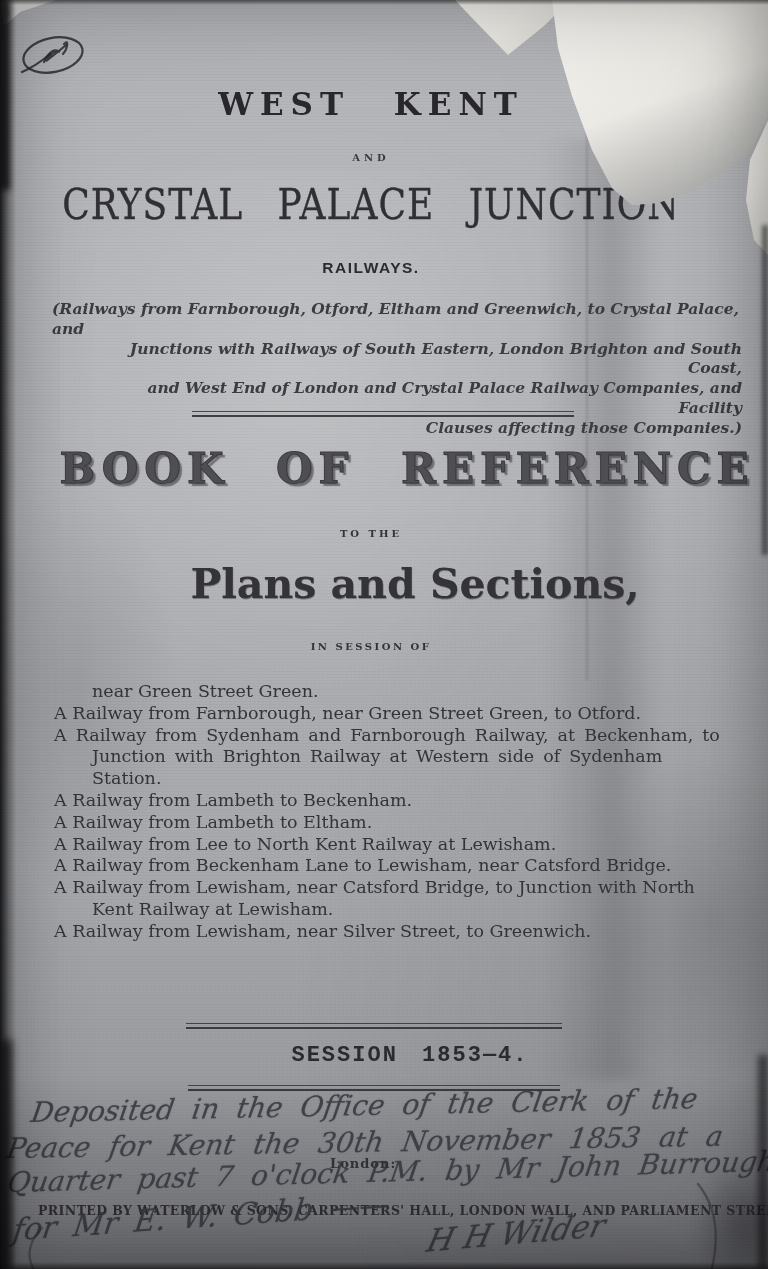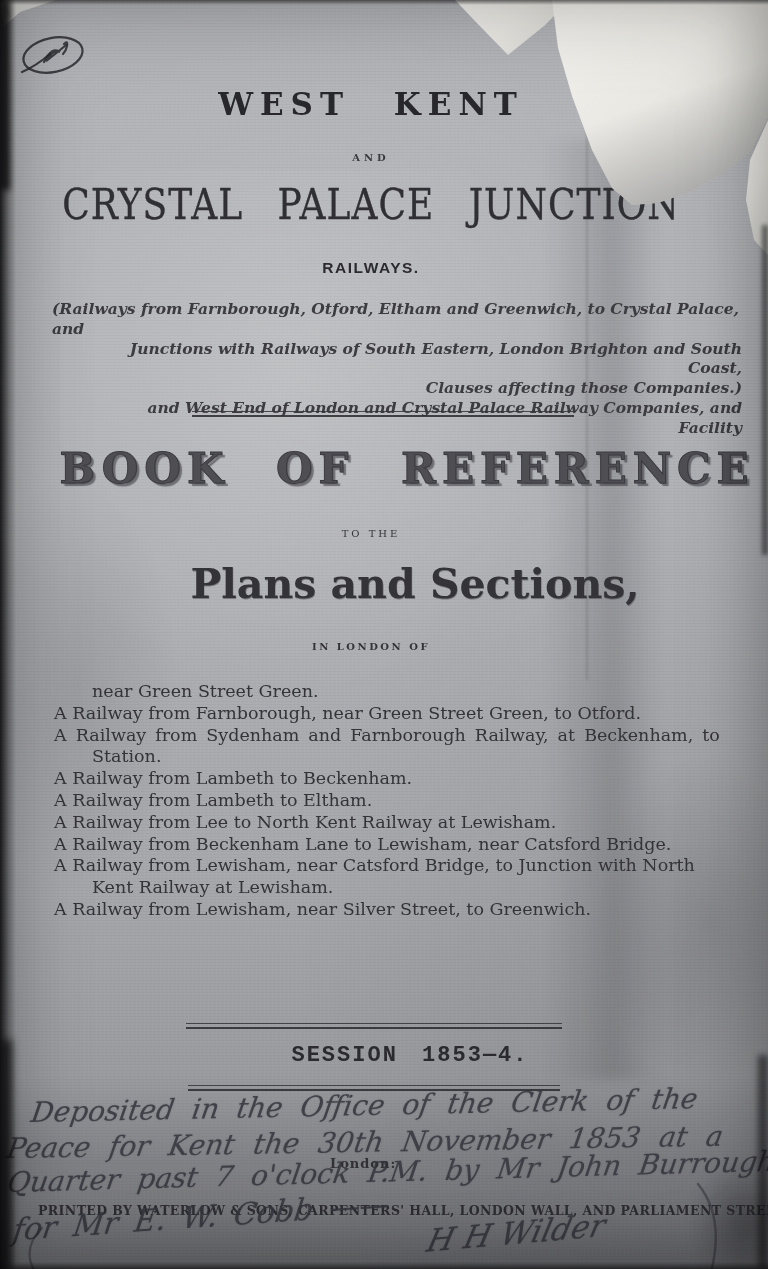"Clauses affecting those Companies.)" div.cont { order: before "and West End of London" -> after "and West End of London" }
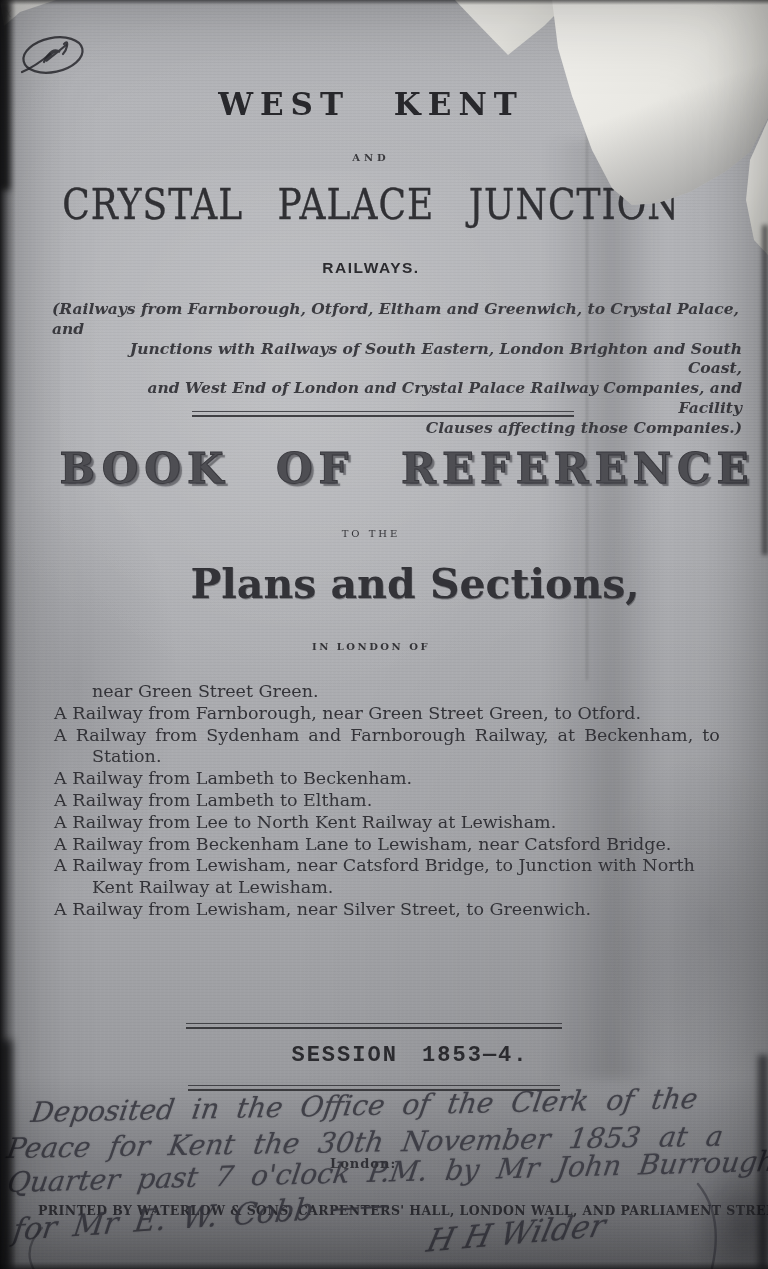"TO THE" .to-the { font-weight: normal -> bold }
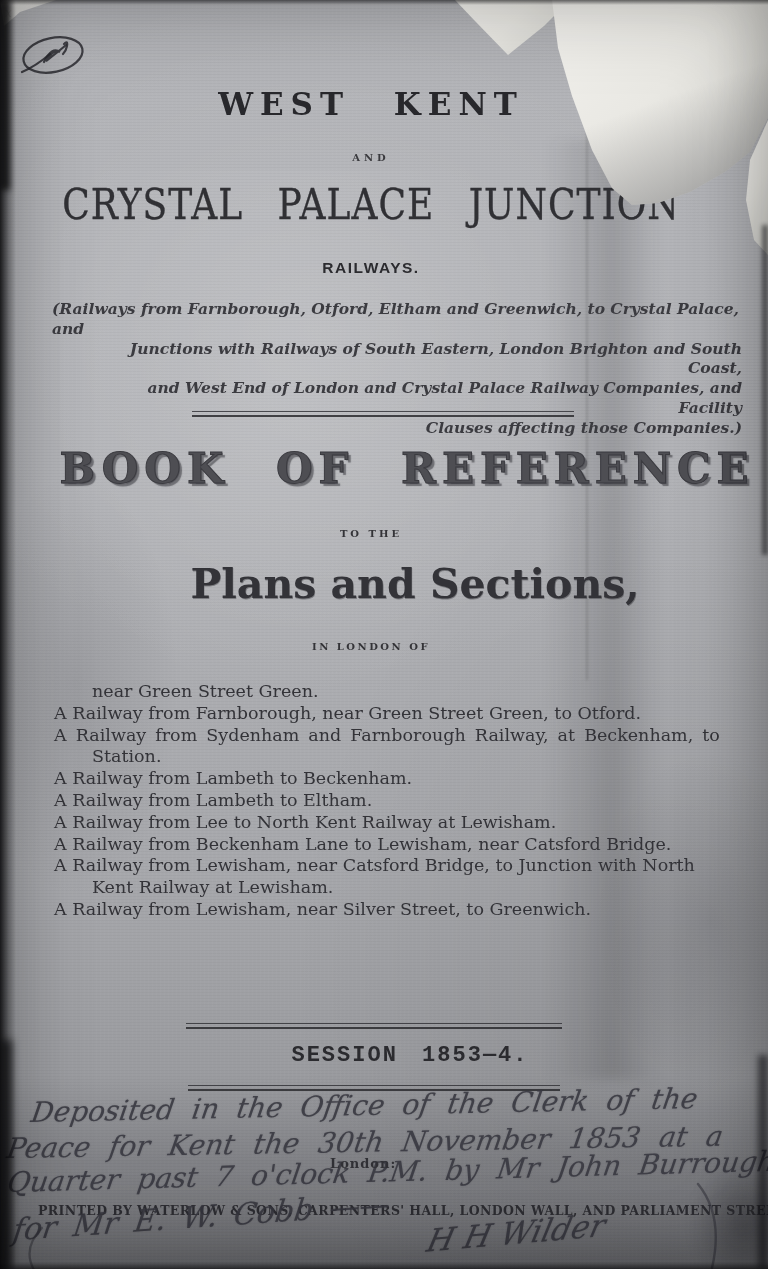"IN LONDON OF" div.abs { text: LONDON -> SESSION }
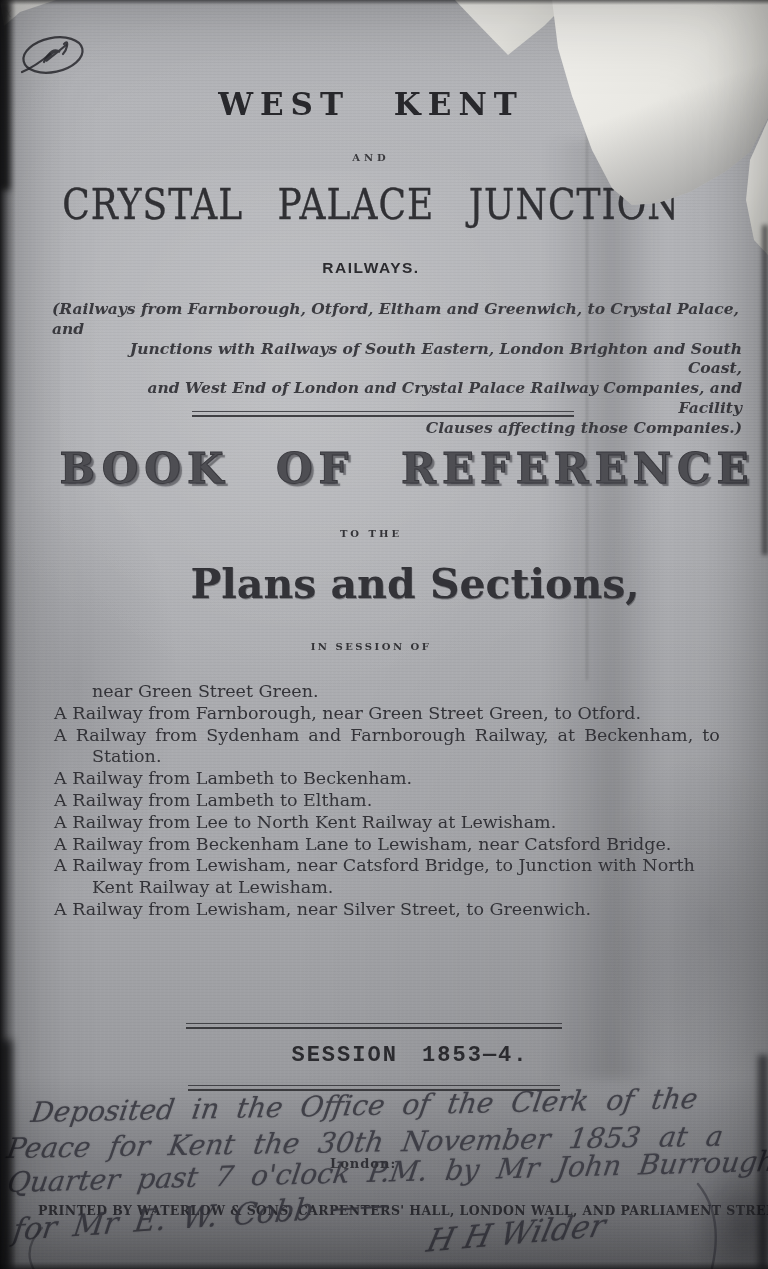"Junction with Brighton Railway at" div.ln { html: none -> <div>Junction with Brighton Railway at Western side of Sydenham</div> }
